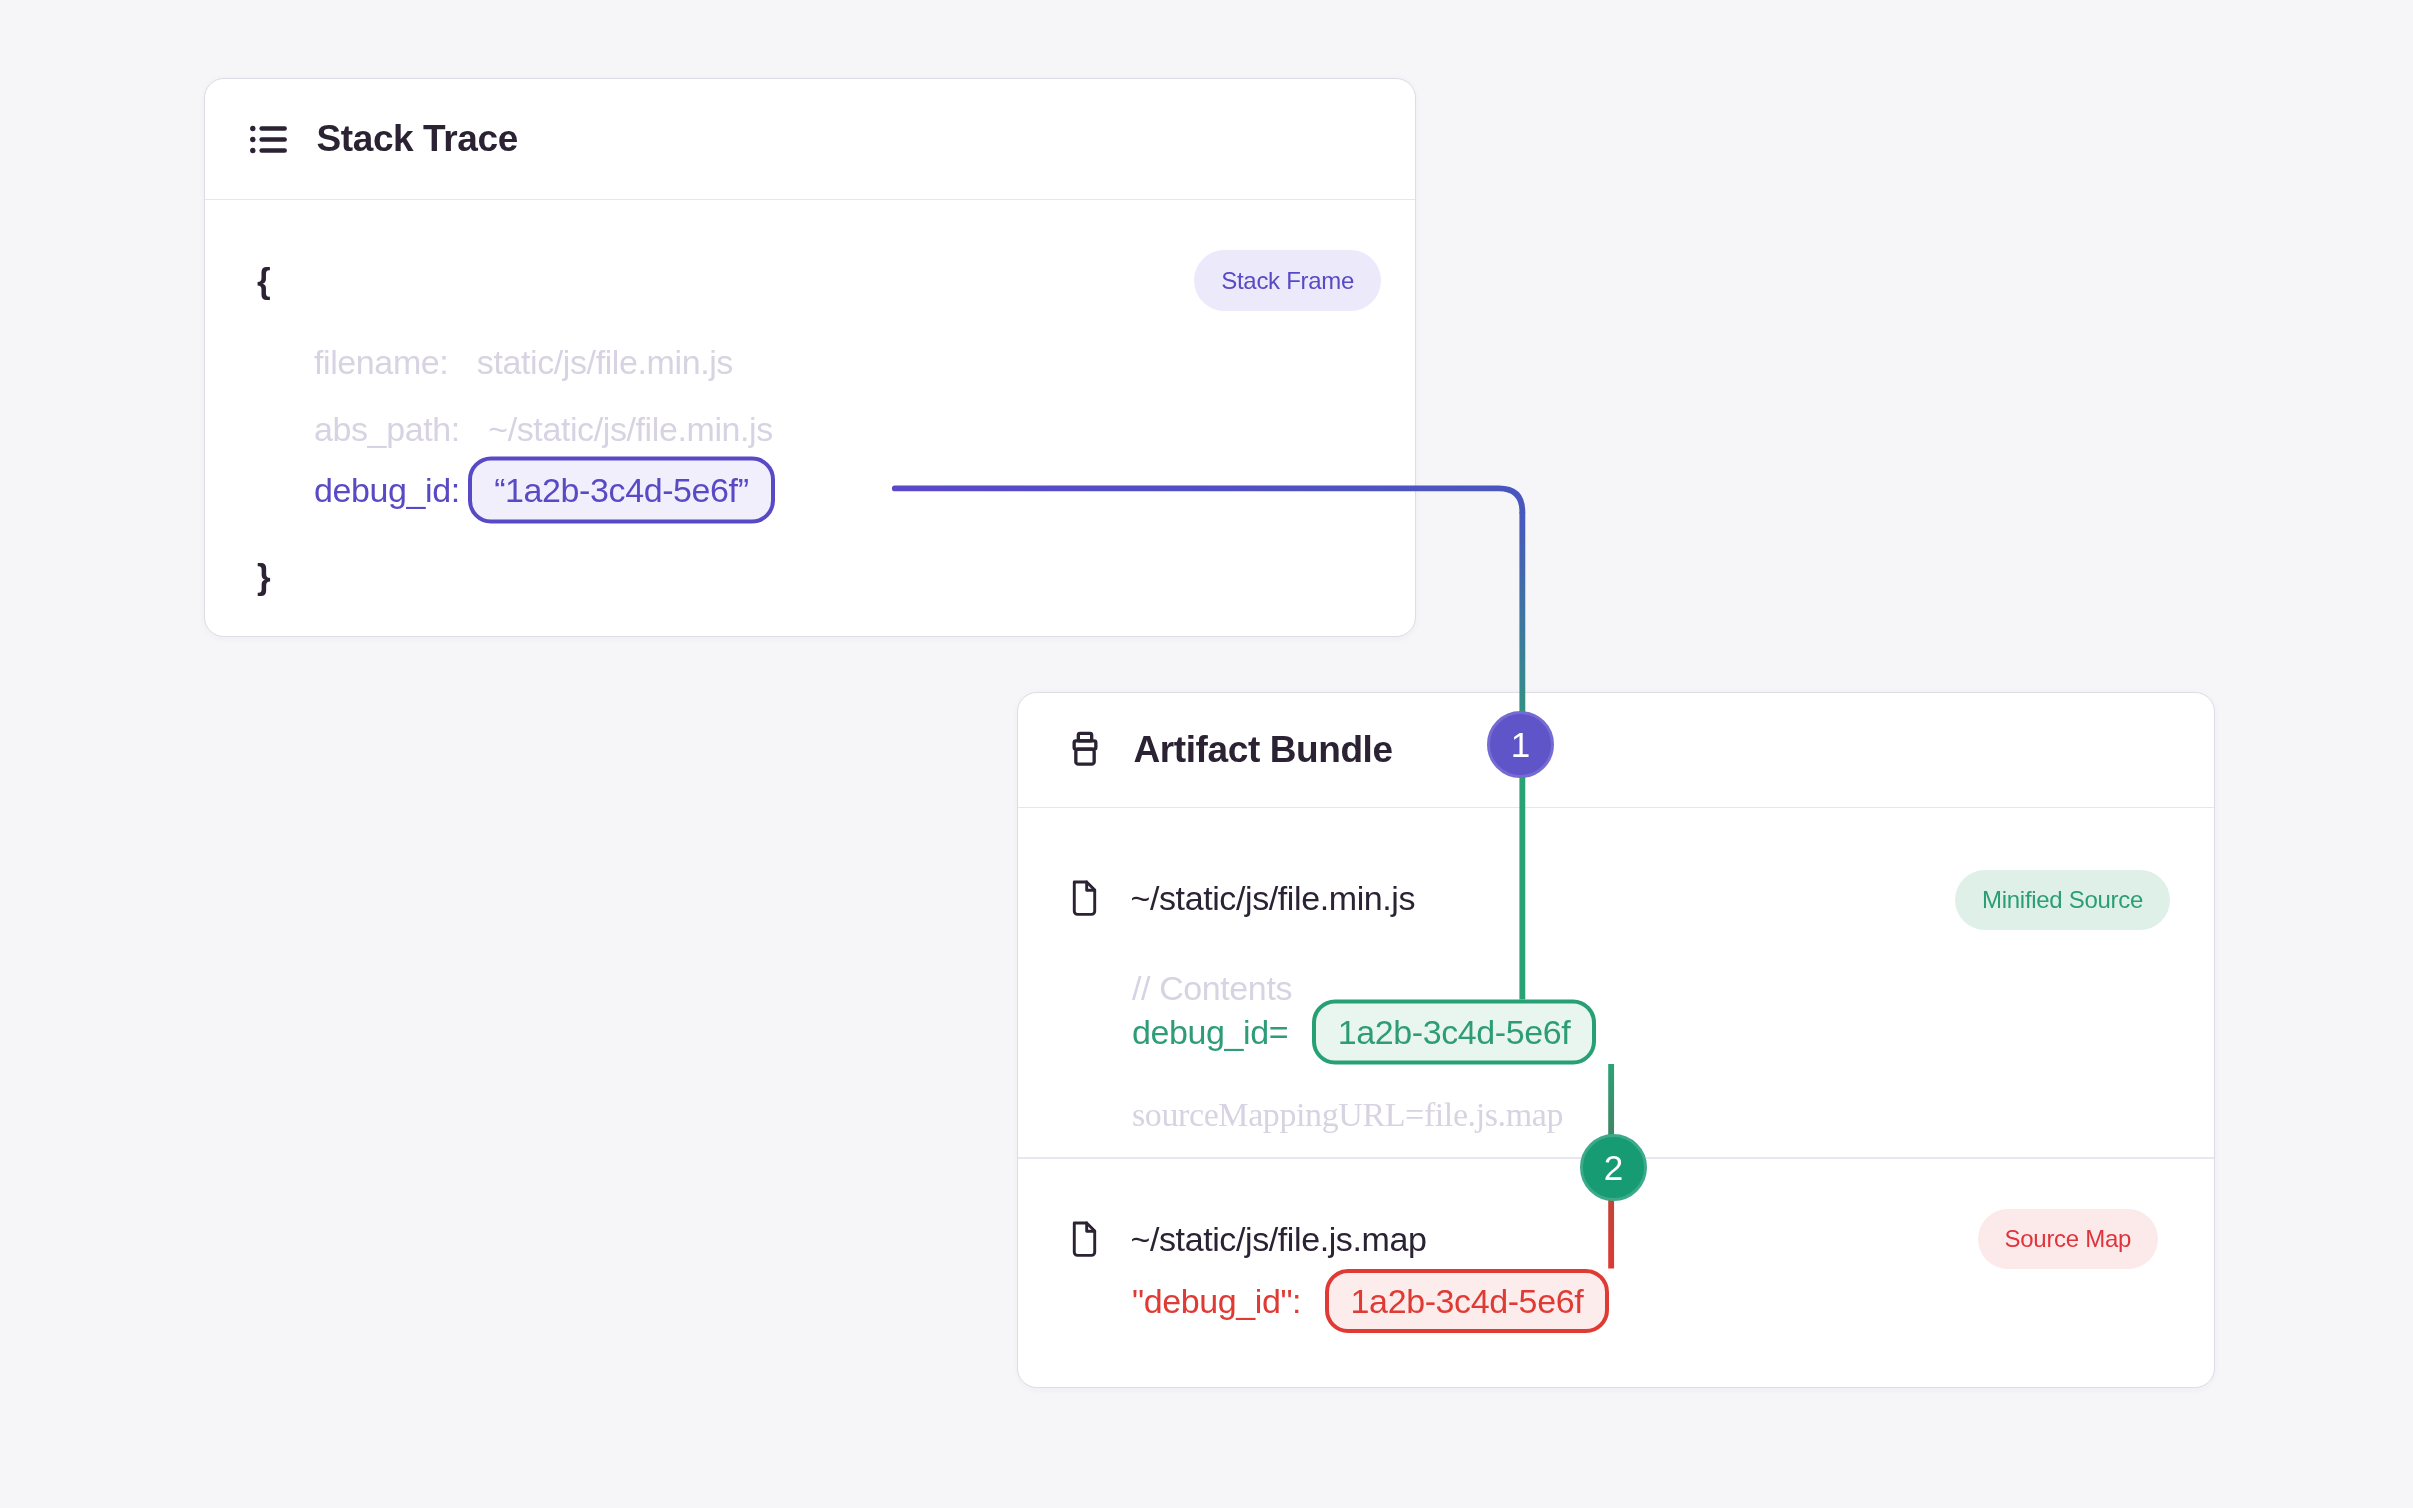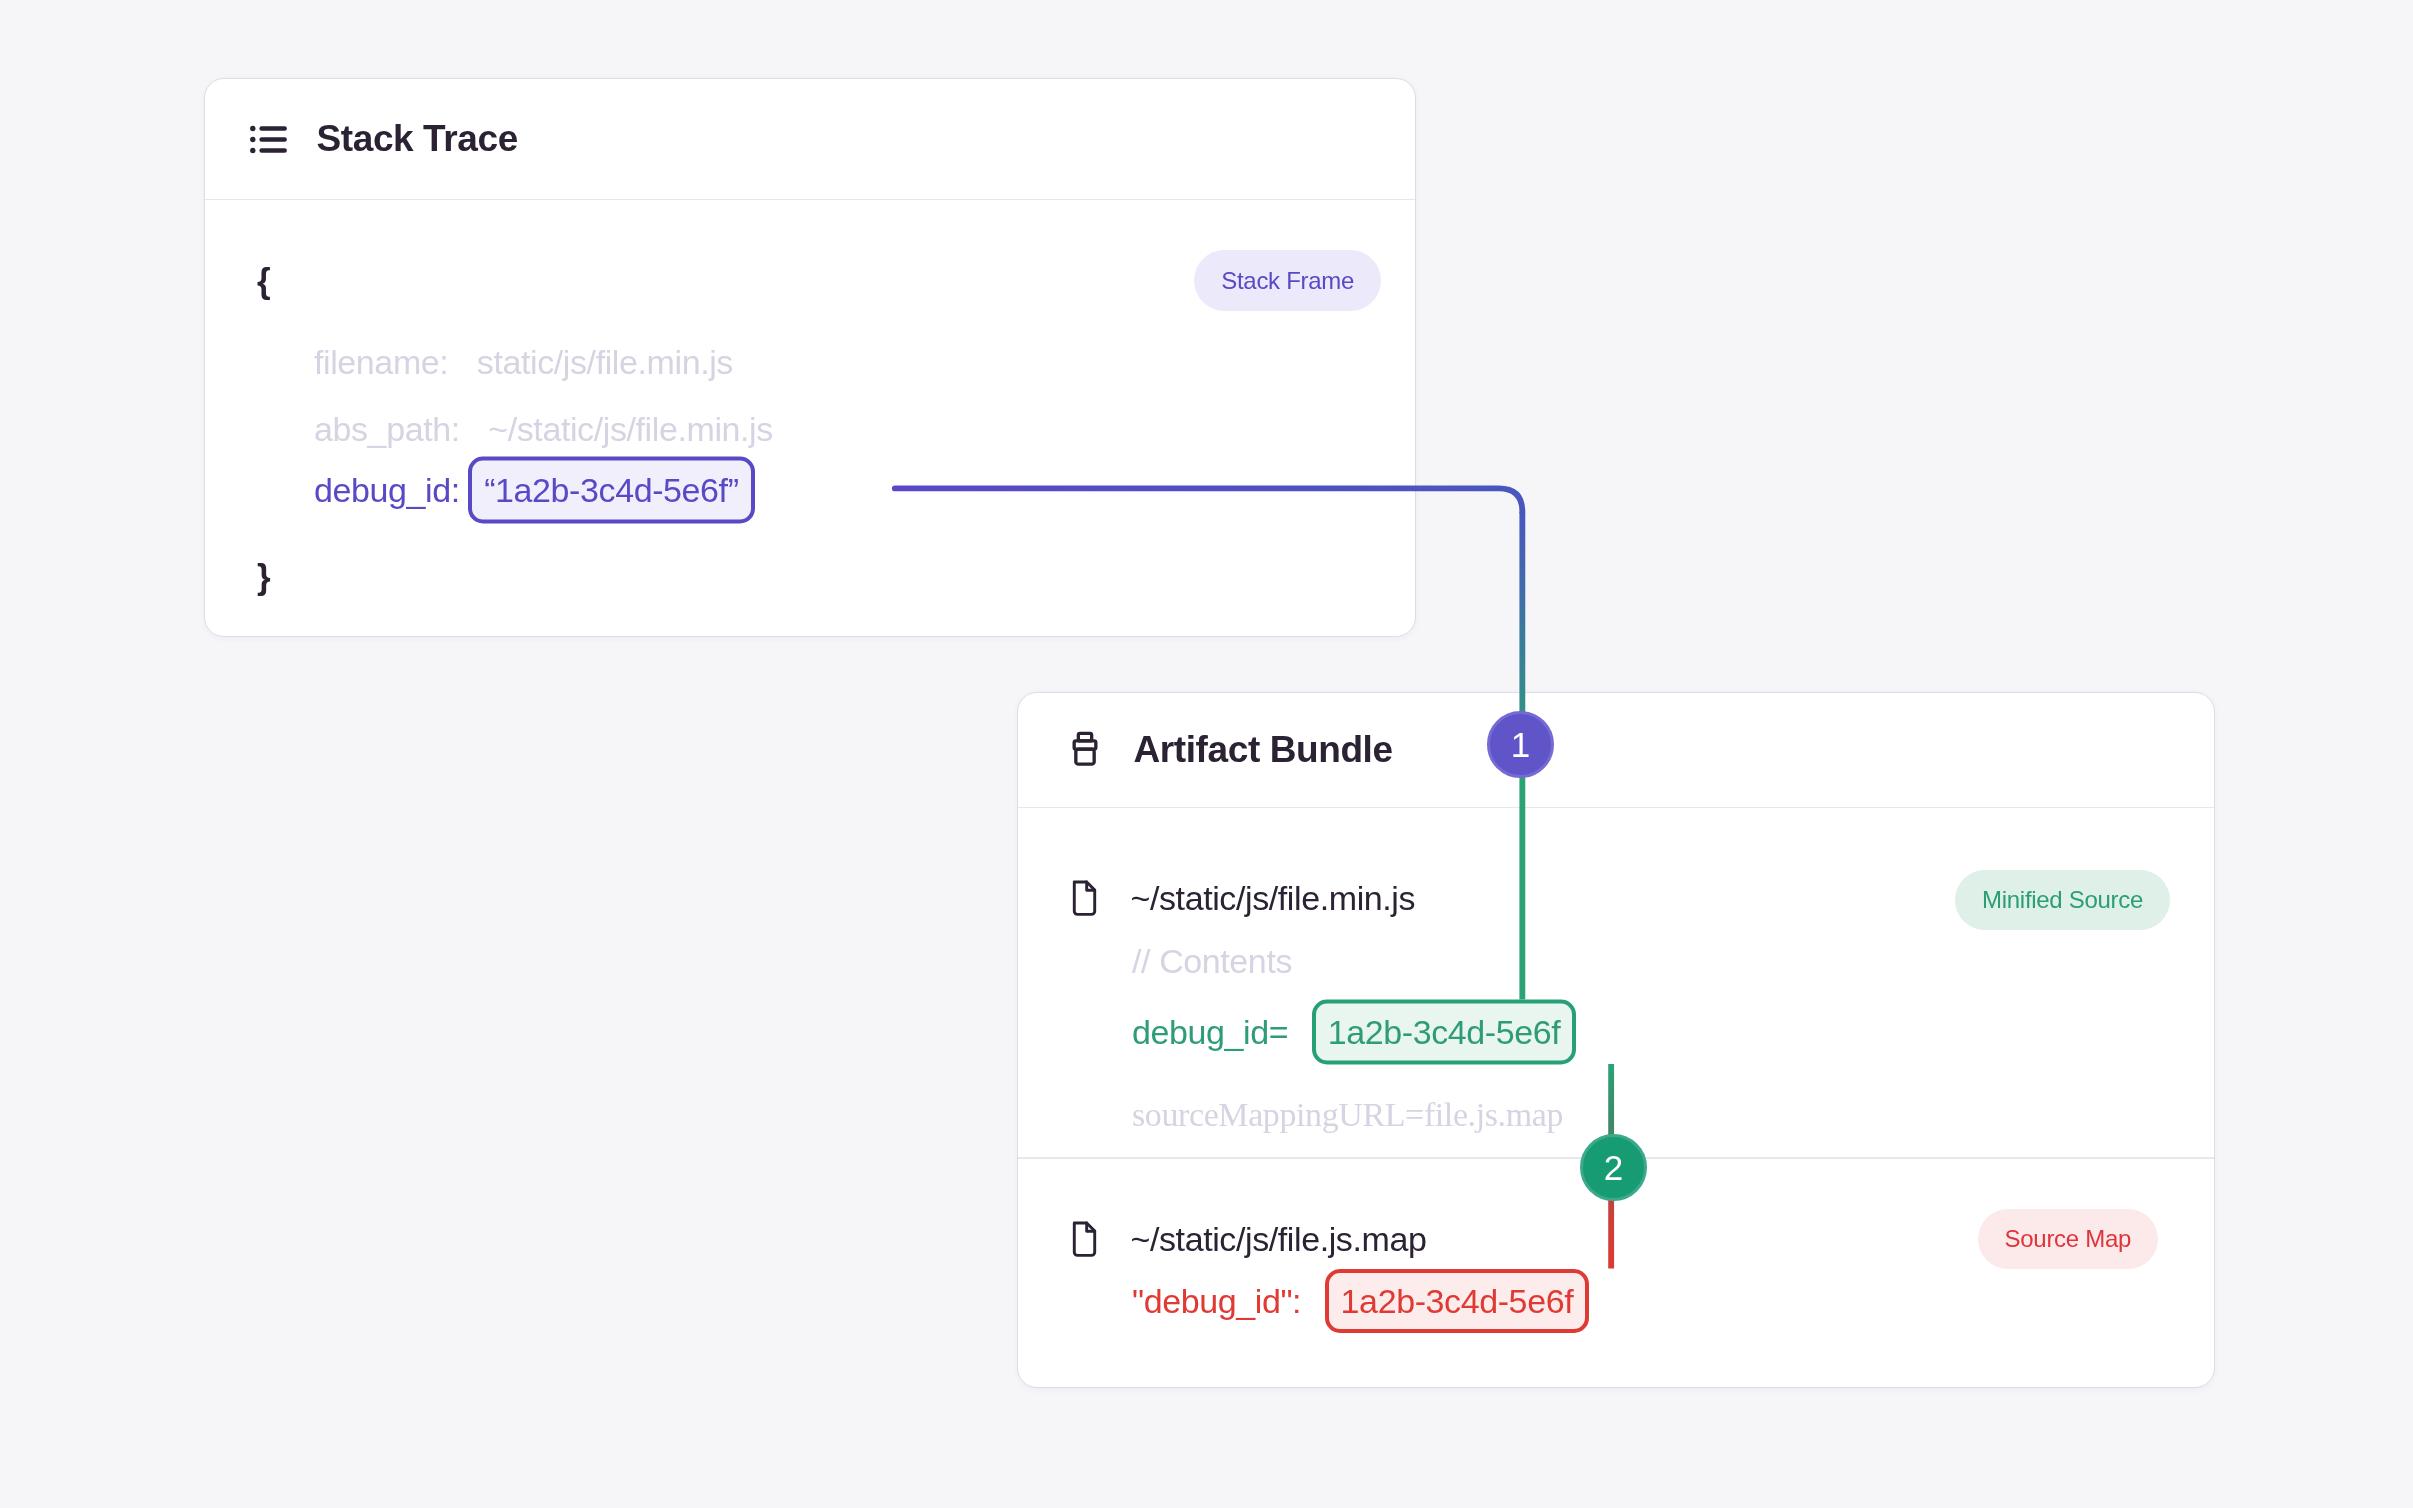"“1a2b-3c4d-5e6f”" .value-box { border-radius: 15px -> 23px; padding: 0 12px -> 0 22px }
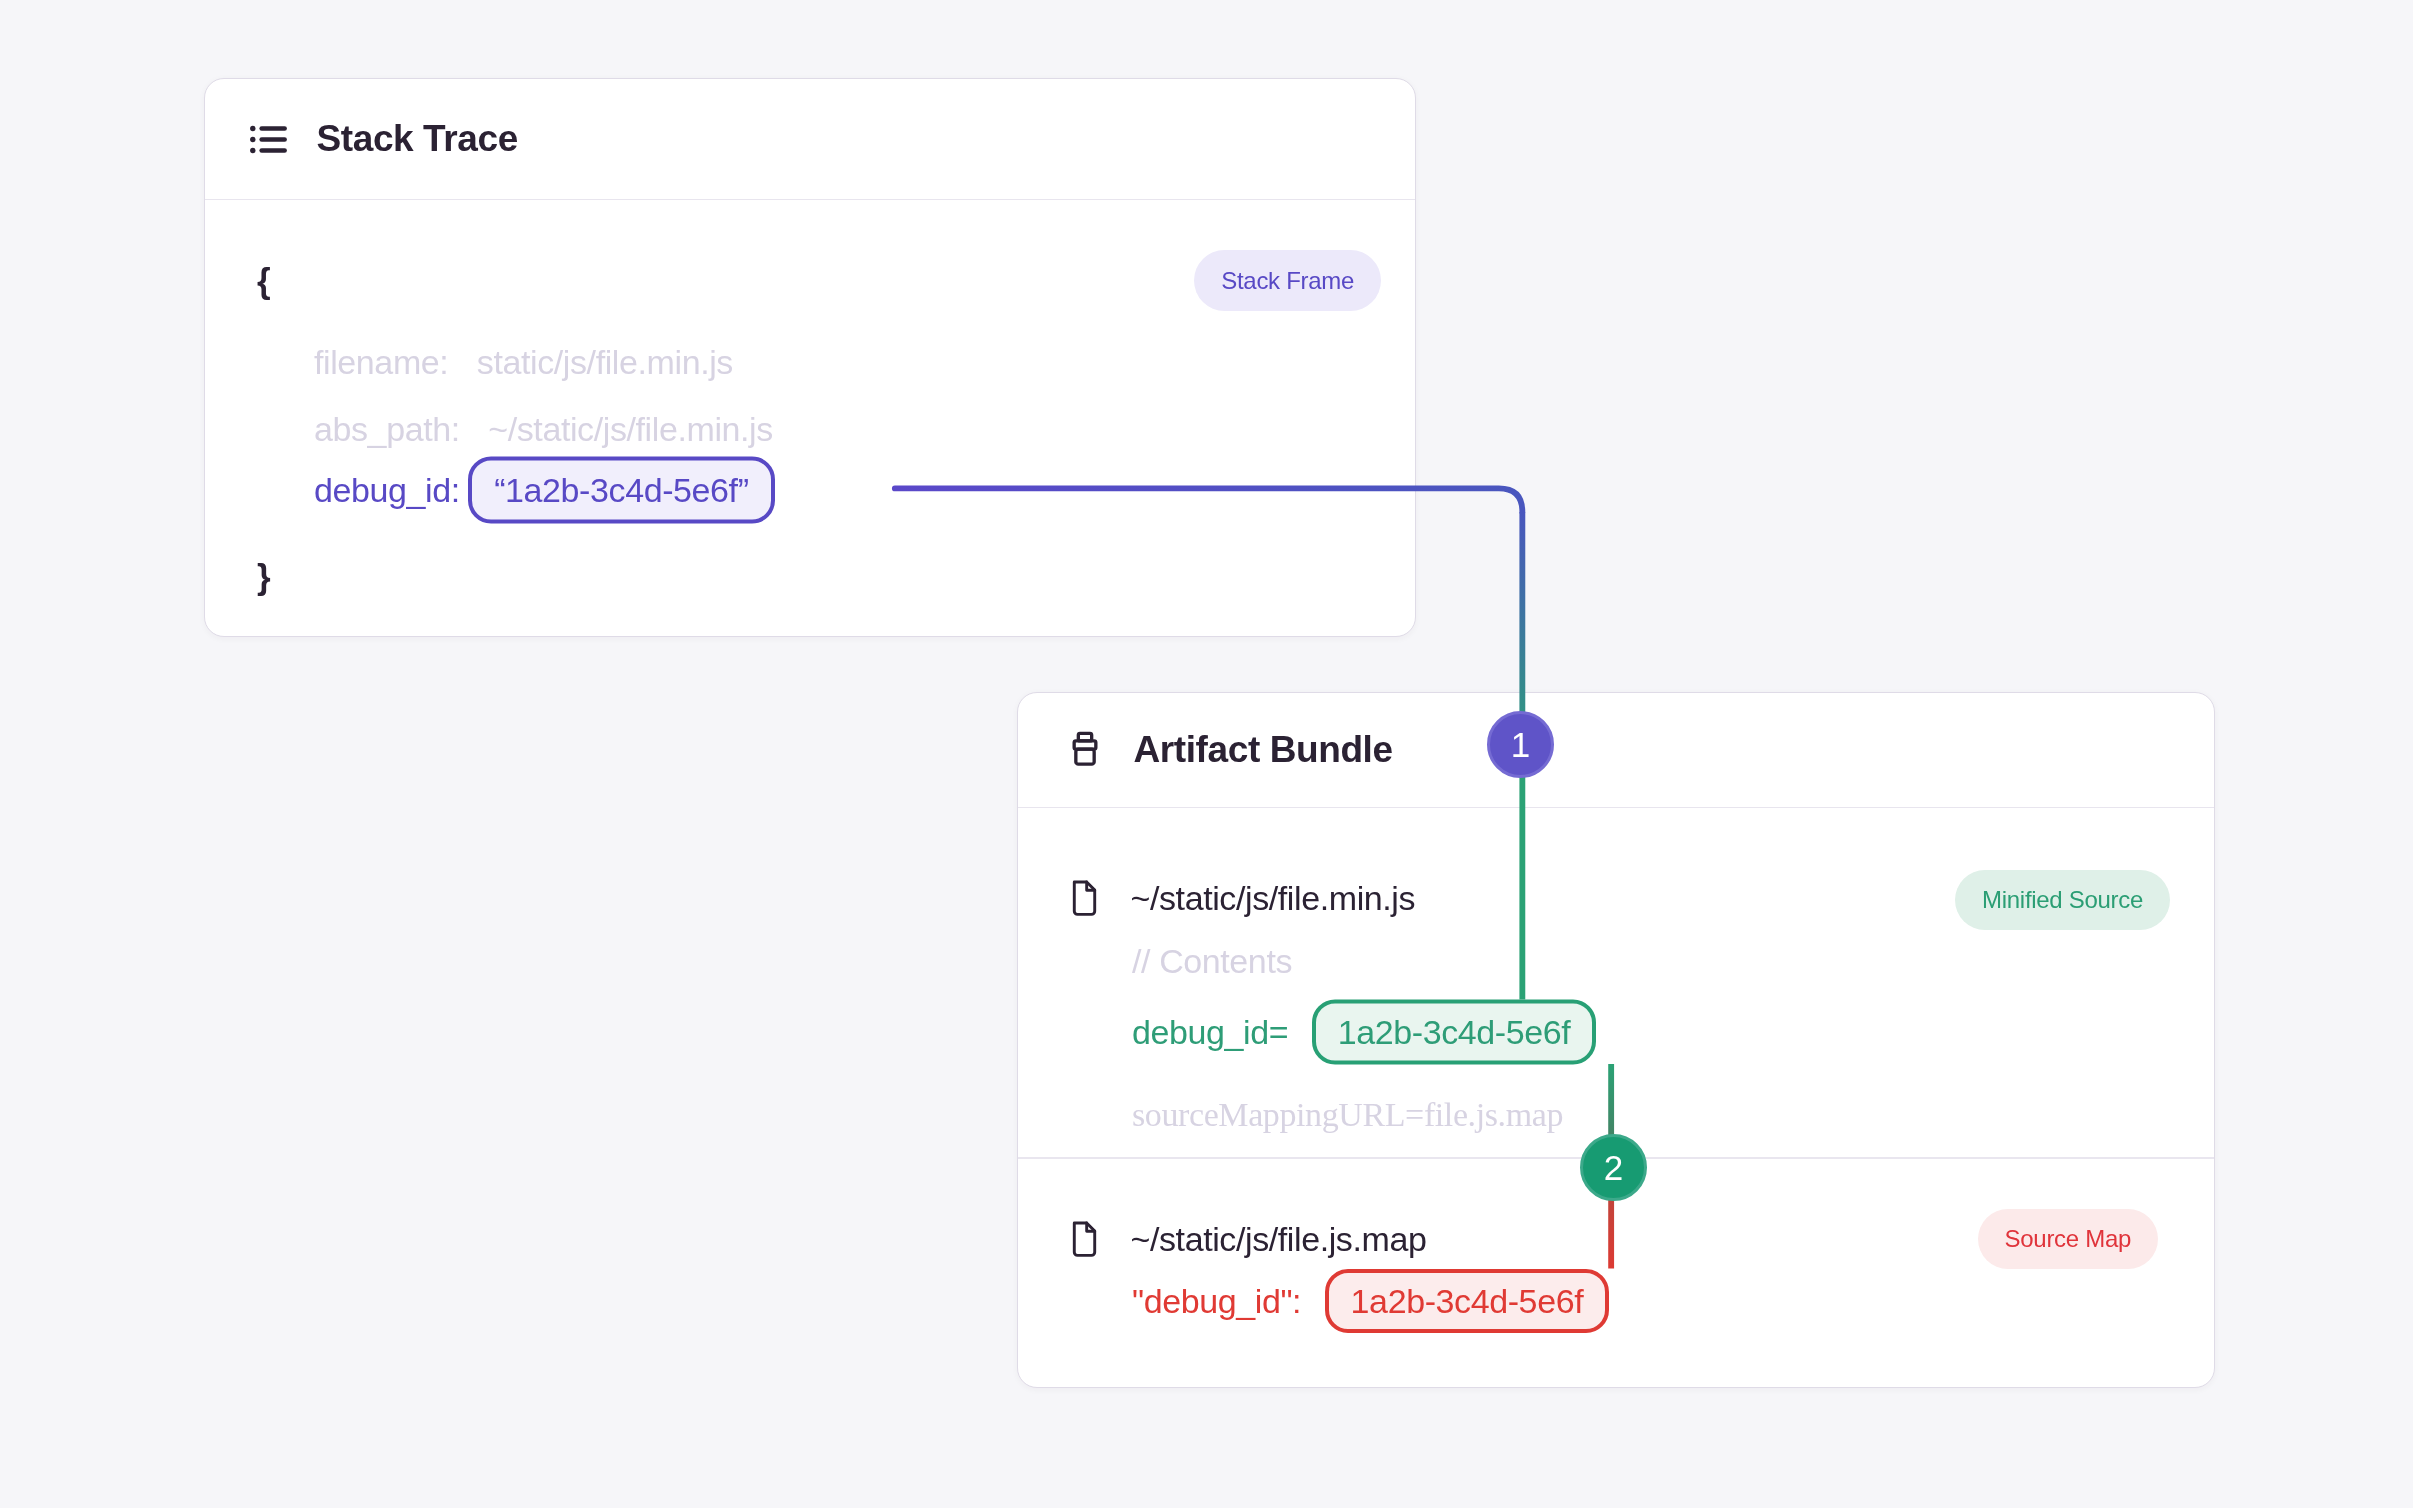"// Contents" div.code-line { top: 268px -> 295px }
